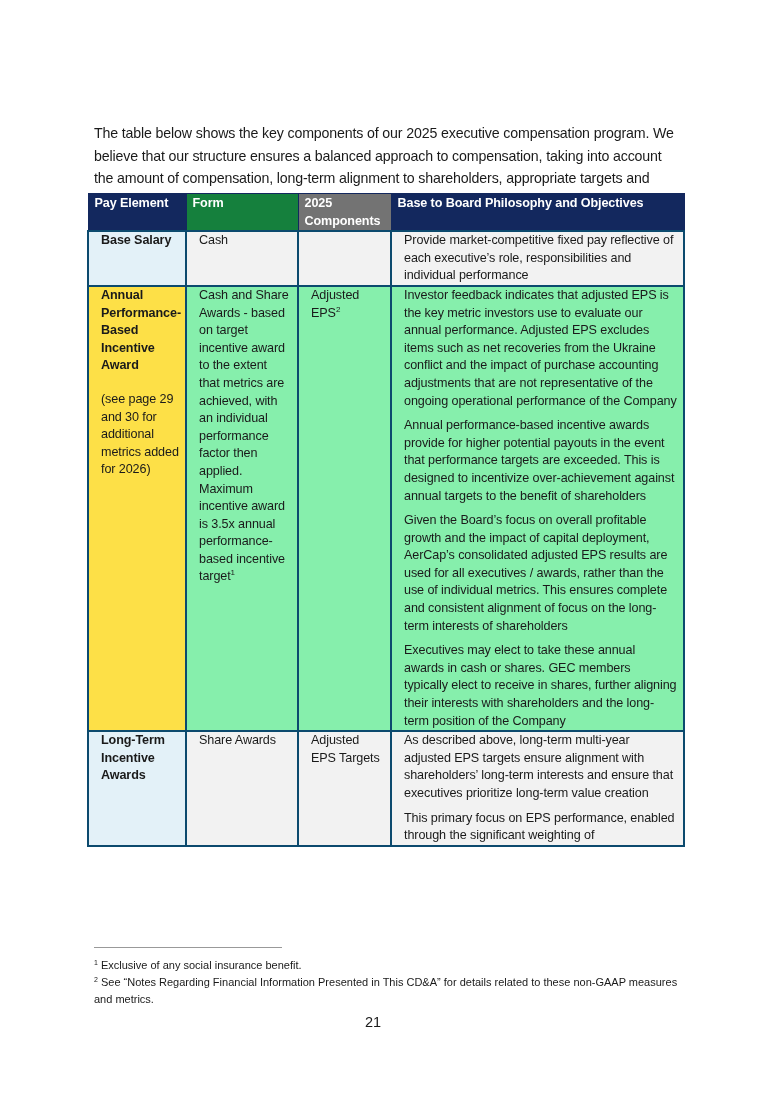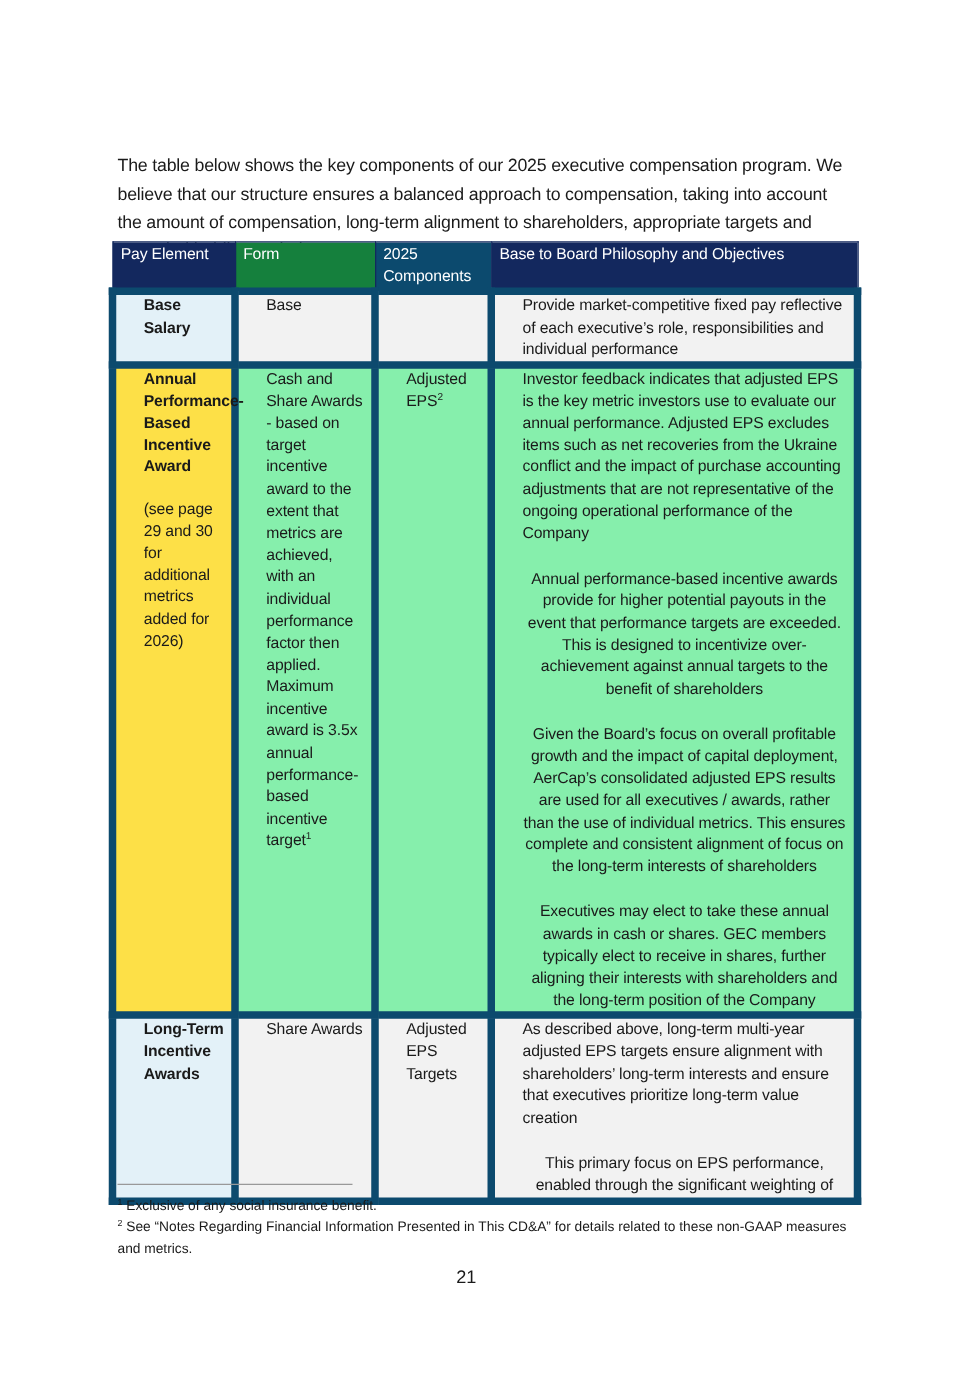"Pay Element" table.comp th { font-weight: normal -> bold }
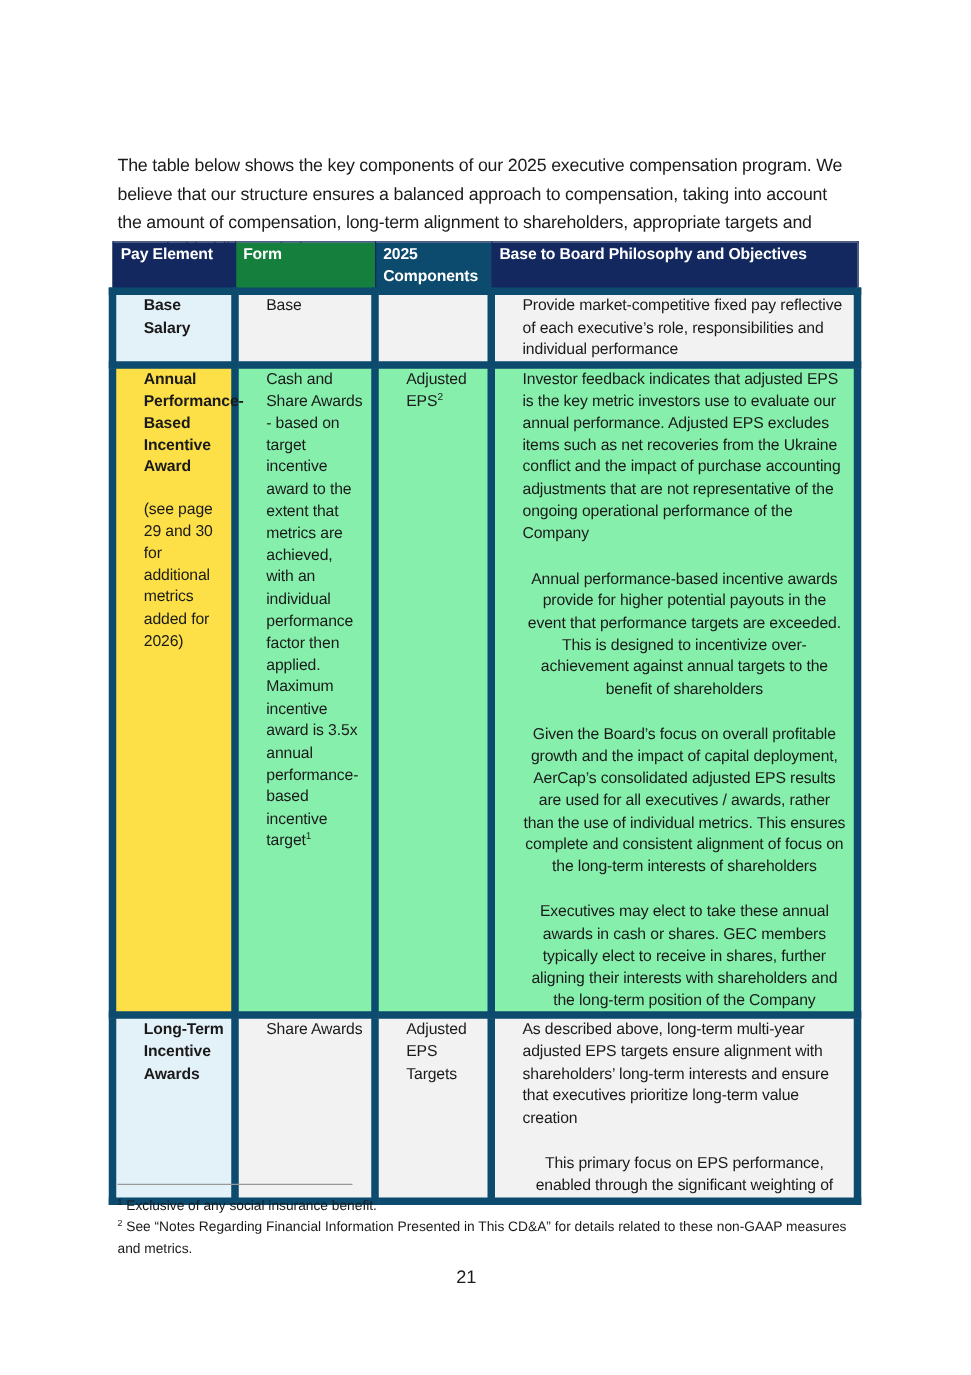"2025 Components" th { background: #0c4a6e -> #737373 }
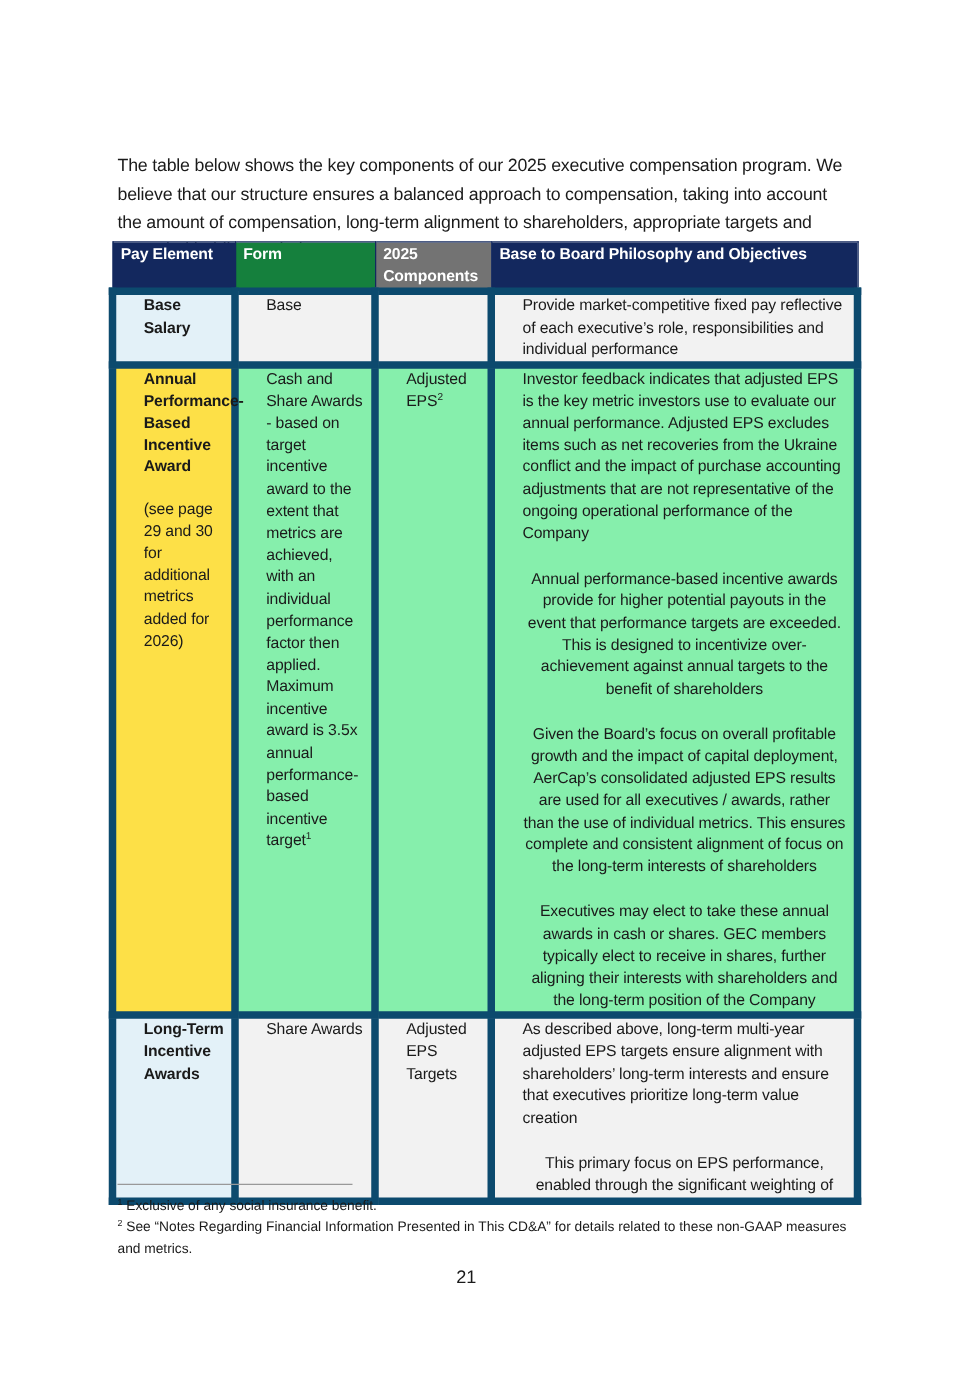"Base Salary" table.comp td { border: 6px solid #0c4a6e -> 2px solid #0c4a6e; padding: 0px 6px 0px 22px -> 0px 6px 0px 12px }
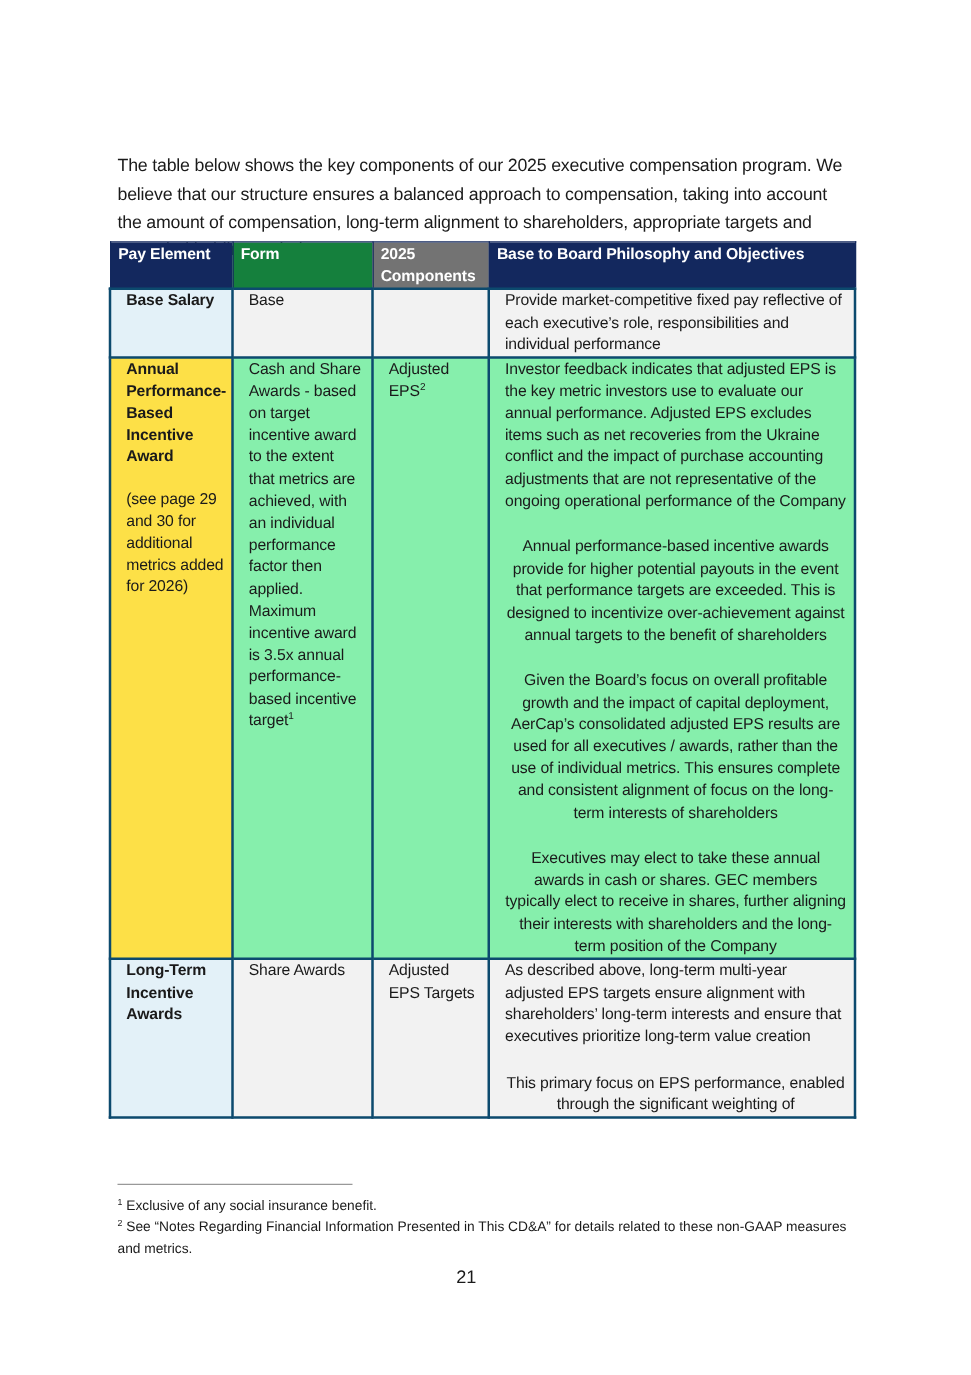"Base" span { text: Base -> Cash }
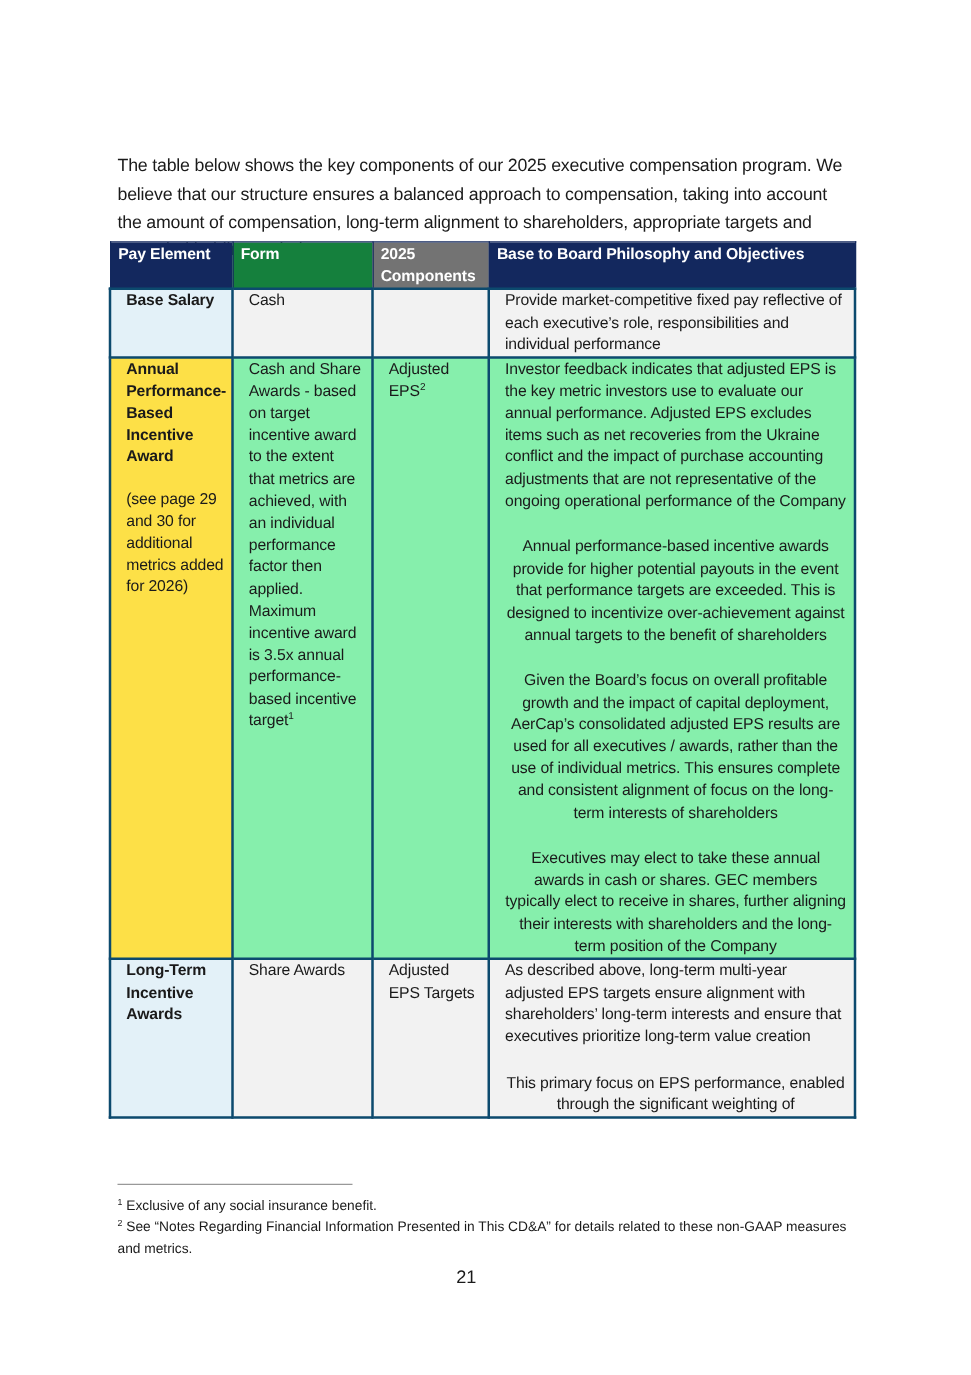"Annual performance-based incentive" .para + .para { margin-top: 19px -> 7px; text-align: center -> none }
